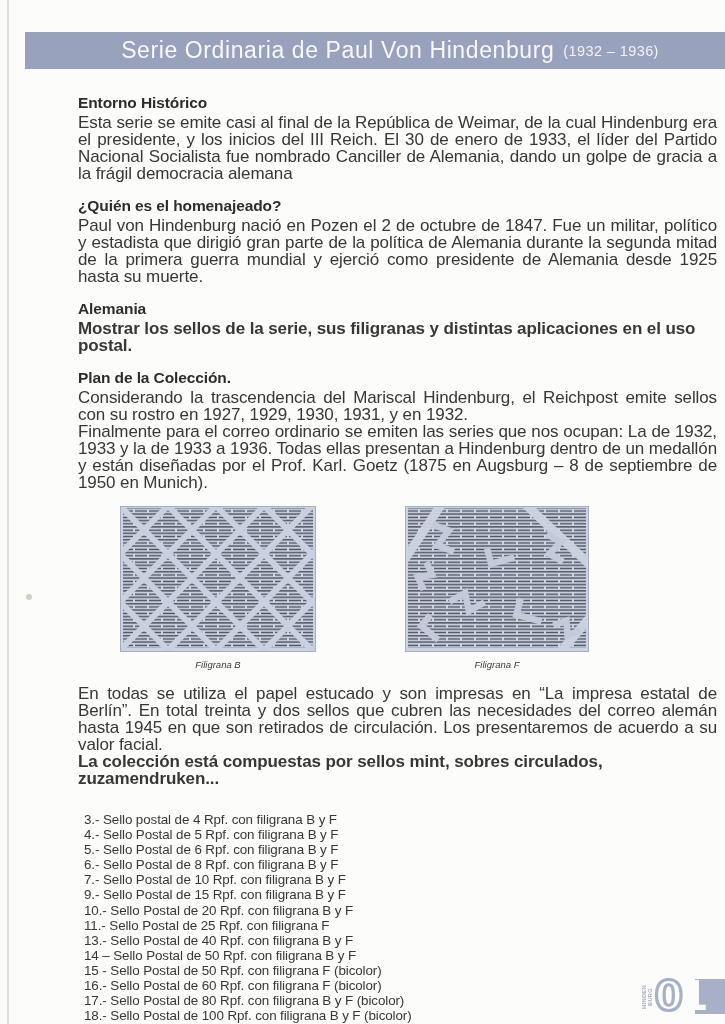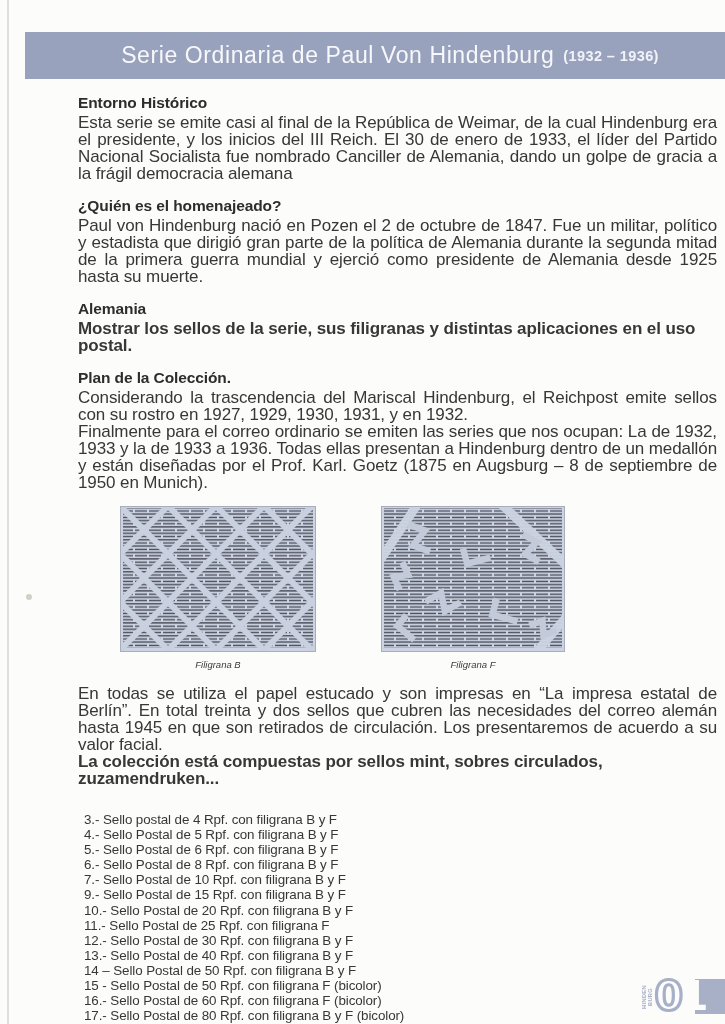"Serie Ordinaria de Paul Von" .header-bar { height: 47px -> 37px }
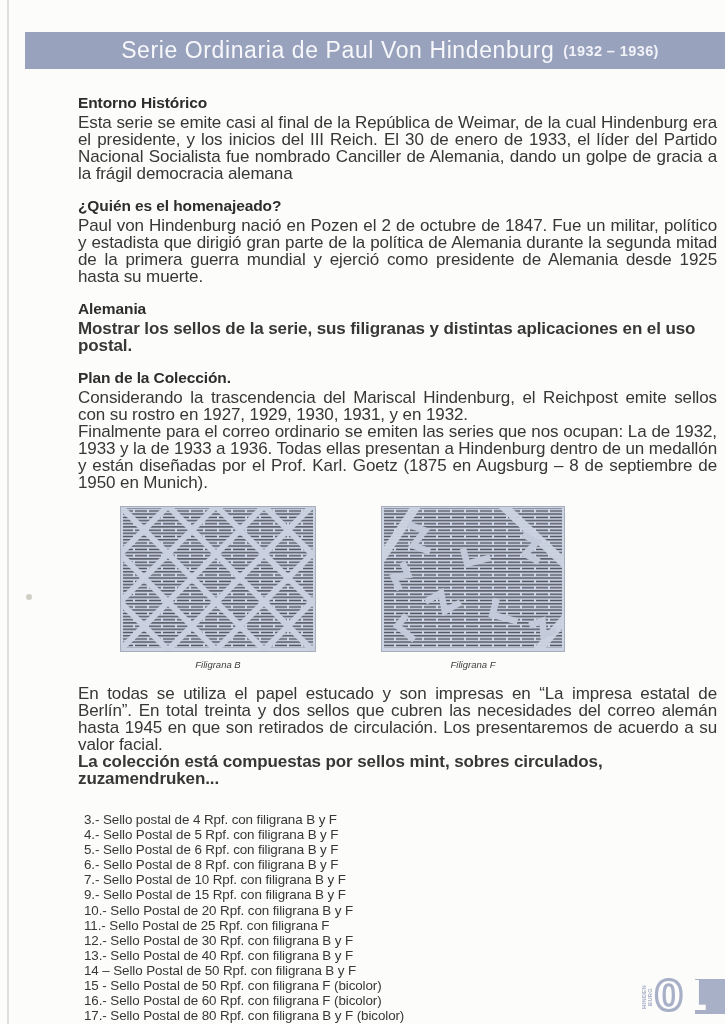"(1932 – 1936)" .header-years { font-weight: 700 -> 400 }
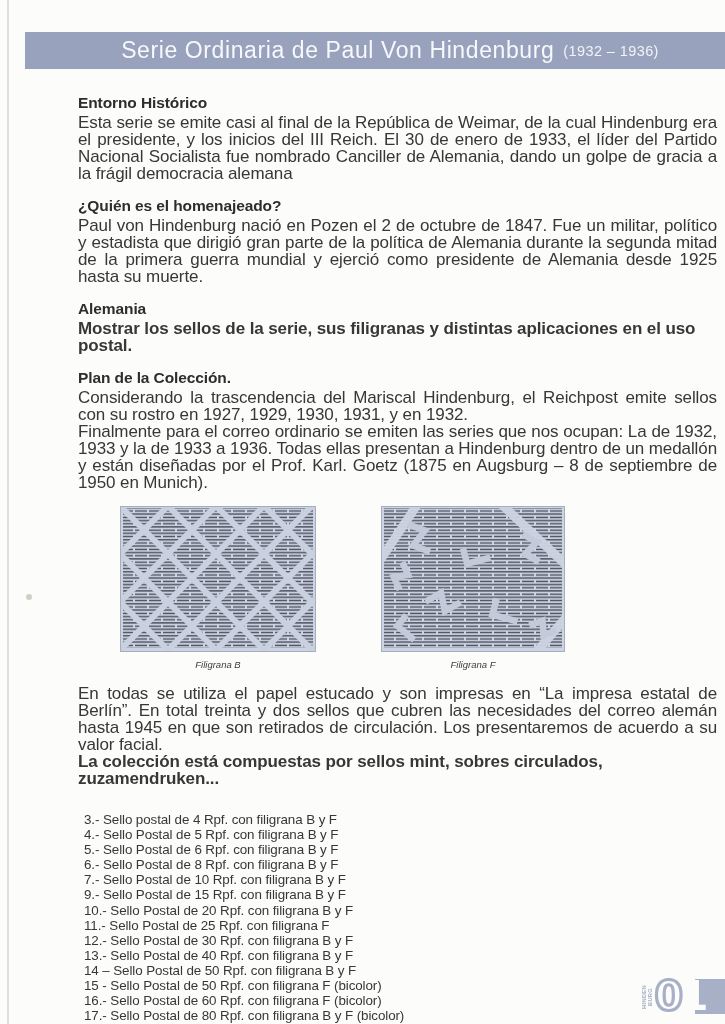"Filigrana B" .figures { gap: 65px -> 89px }
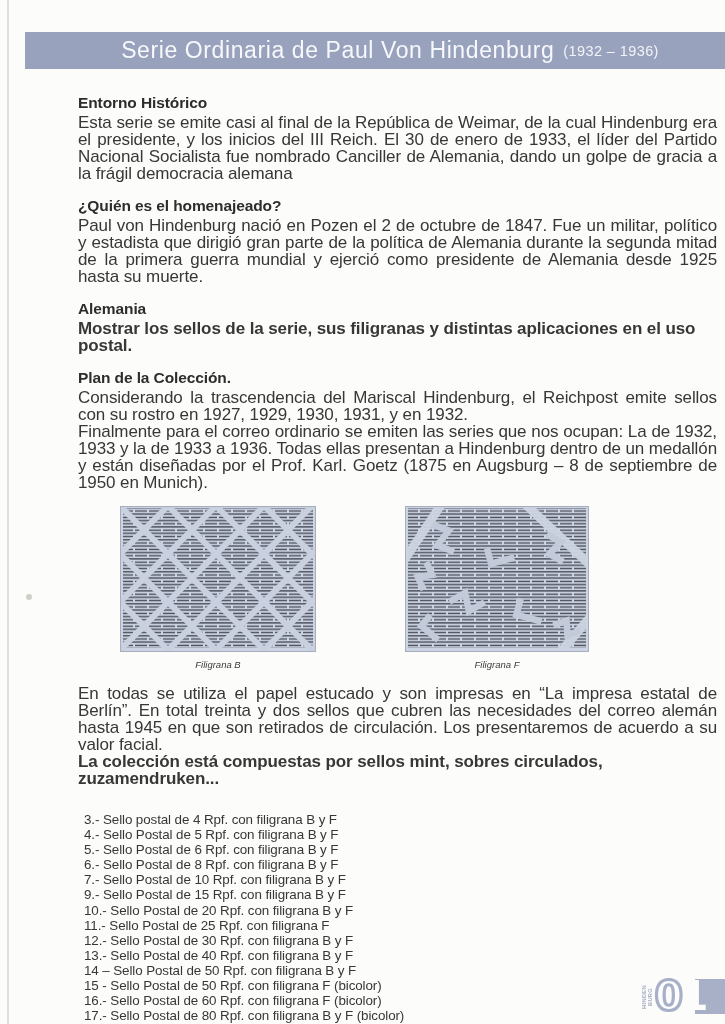"12.- Sello Postal de 30" li { html: <li>12.- Sello Postal de 30 Rpf. con filigrana B y F</li> -> none }
